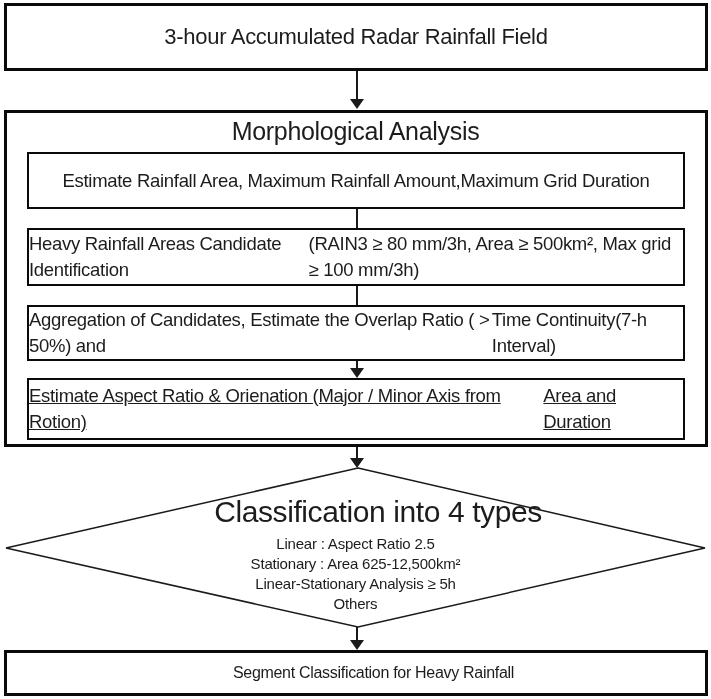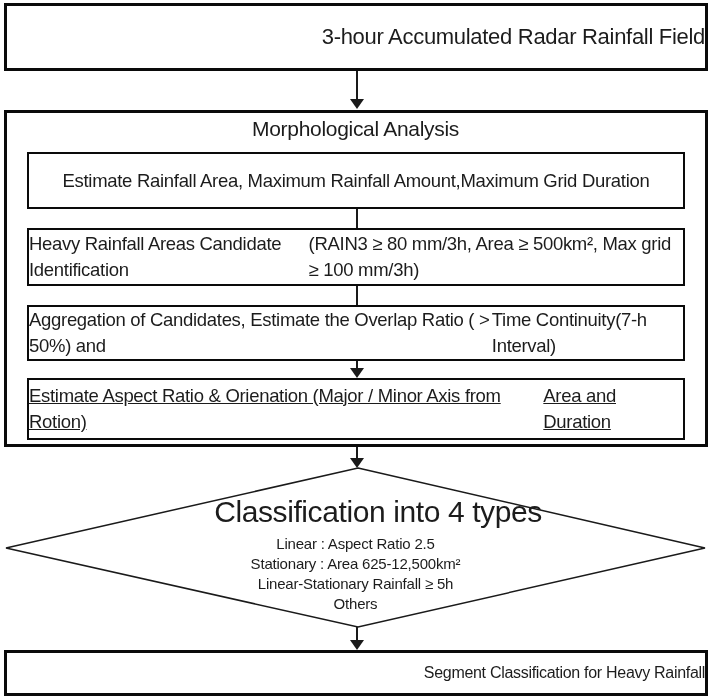"3-hour Accumulated Radar Rainfall Field" .box { justify-content: flex-end -> center }
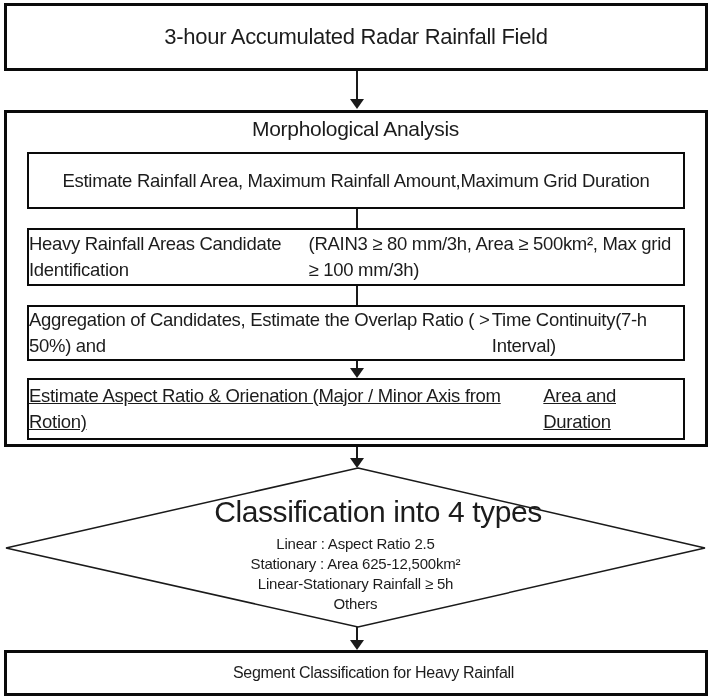"Morphological Analysis" .morph-title { font-size: 21px -> 25px }
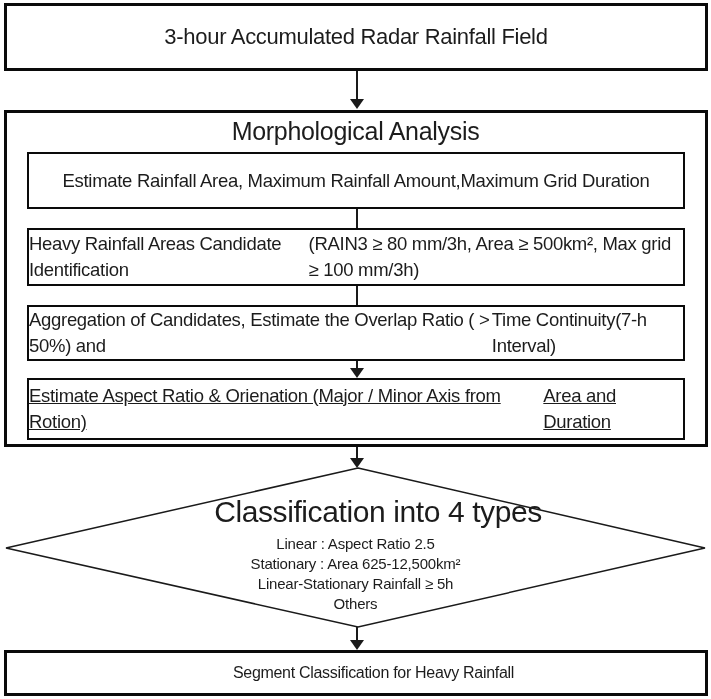"Linear-Stationary Rainfall ≥ 5h" div.diamond-line { text: Rainfall -> Analysis }
